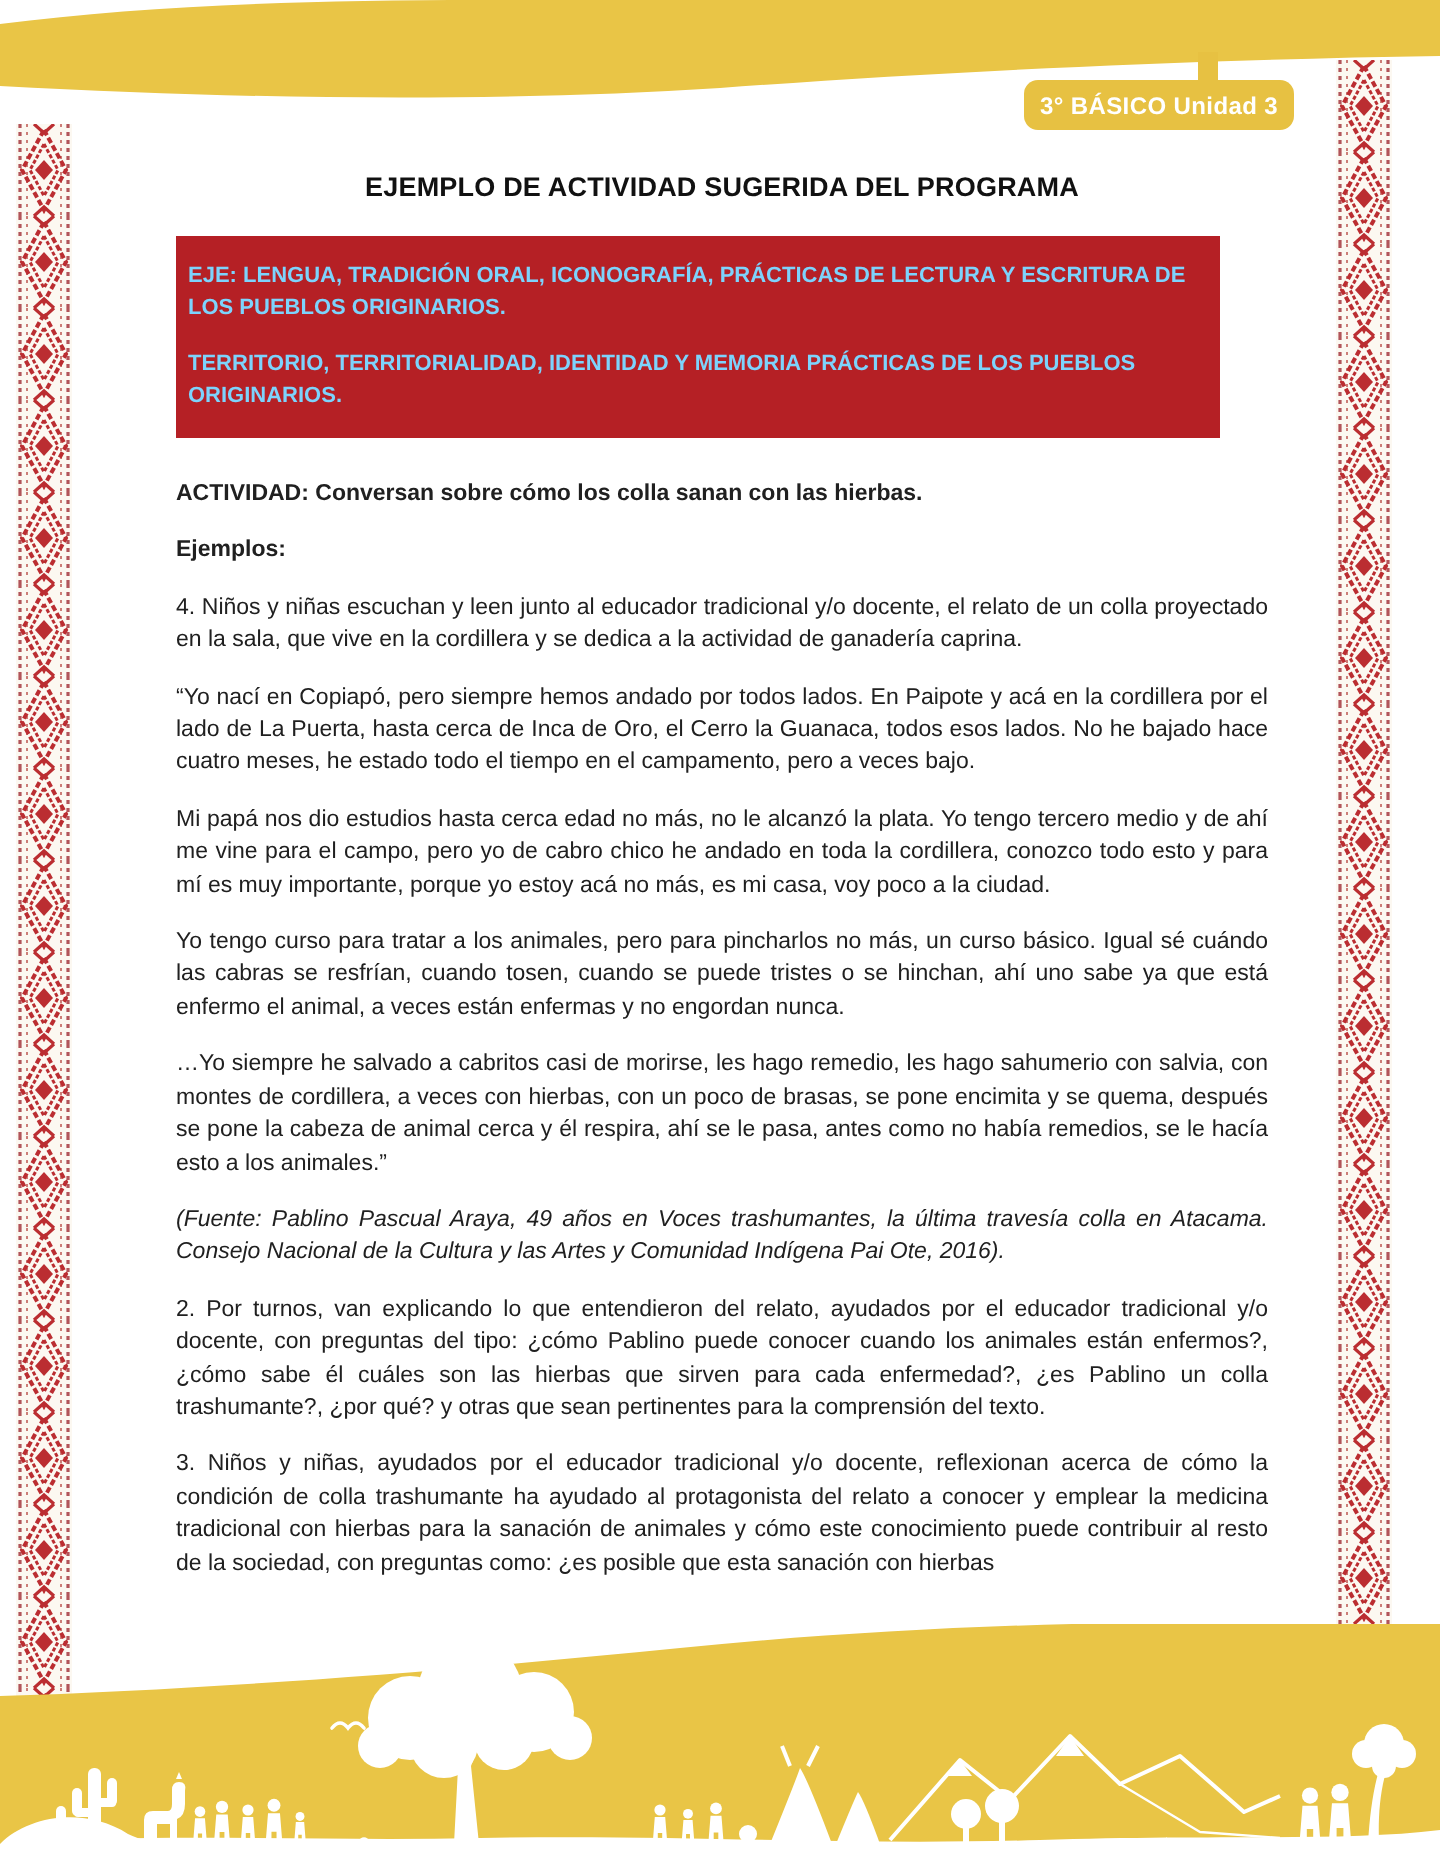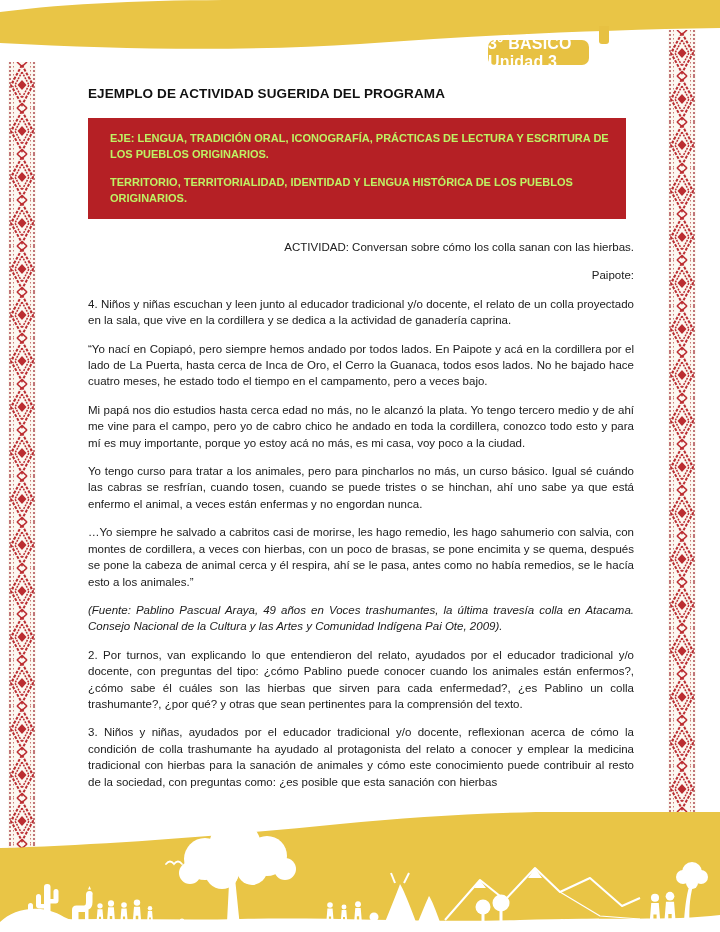"3° BÁSICO Unidad 3" .badge { font-size: 16px -> 12px; left: 488px -> 512px; width: 101px -> 135px }
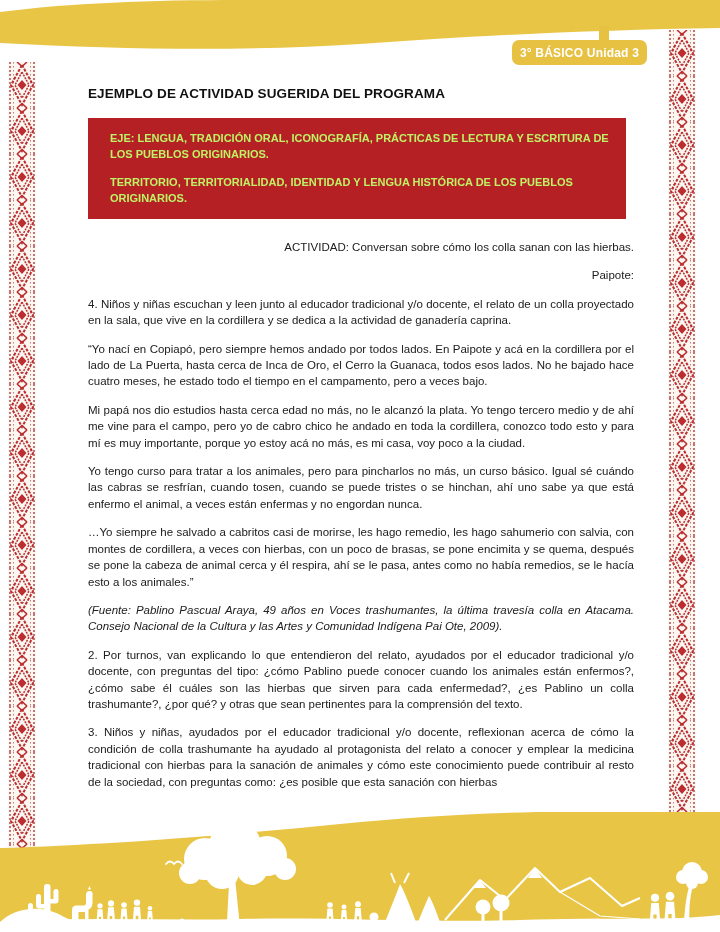"EJEMPLO DE ACTIVIDAD SUGERIDA DEL" .doc-title { text-align: none -> center }
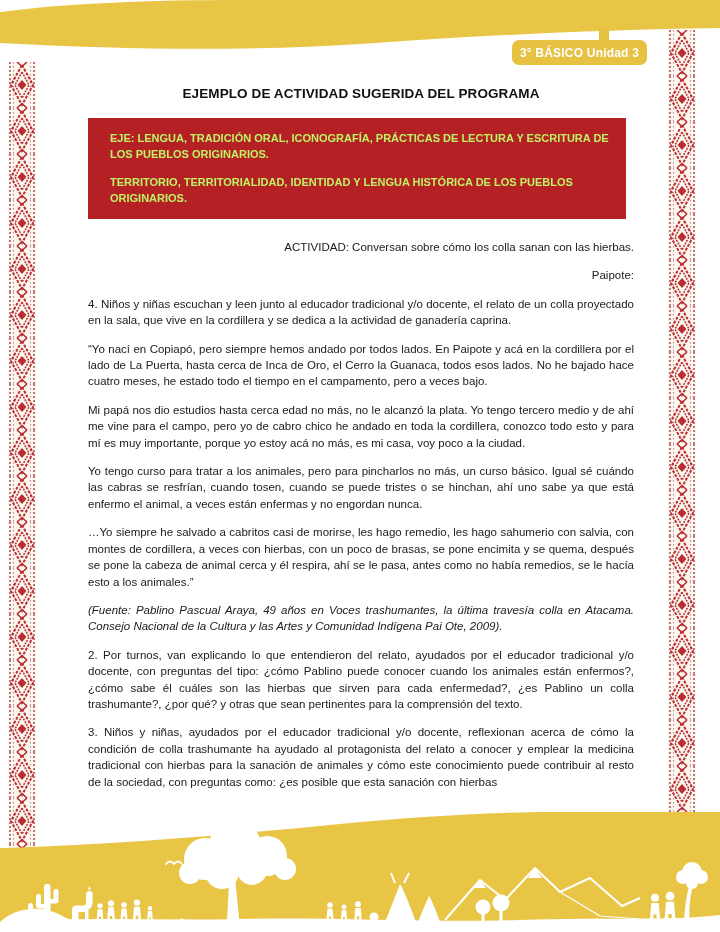"EJE: LENGUA, TRADICIÓN ORAL," .eje-box { color: #bef264 -> #7dd3fc; padding: 12px 14px 13px 22px -> 12px 14px 13px 6px }
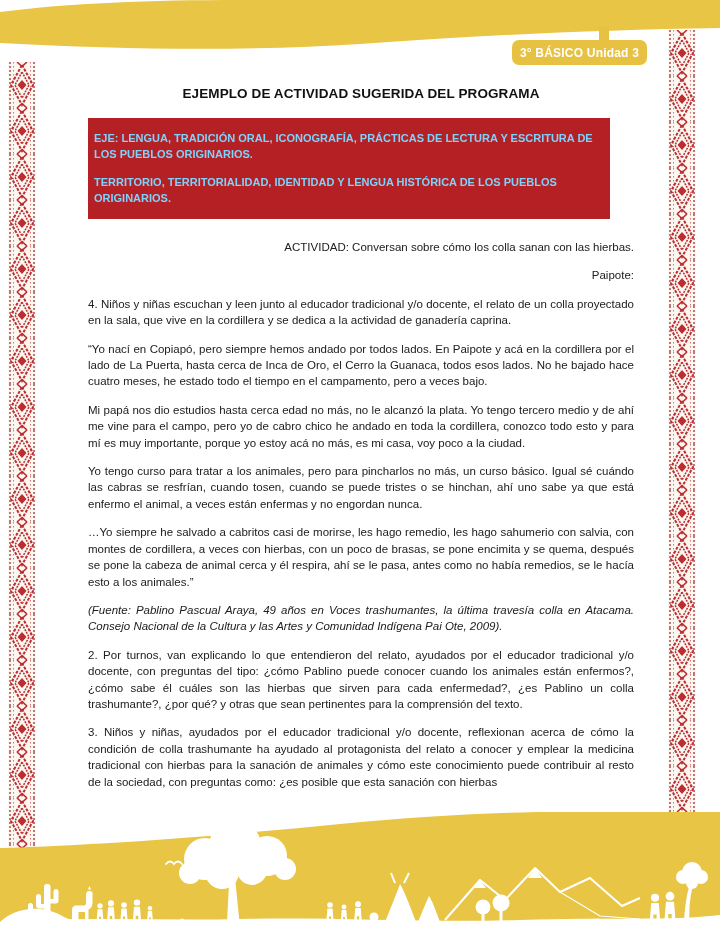"TERRITORIO, TERRITORIALIDAD, IDENTIDAD Y" p { text: LENGUA HISTÓRICA -> MEMORIA PRÁCTICAS }
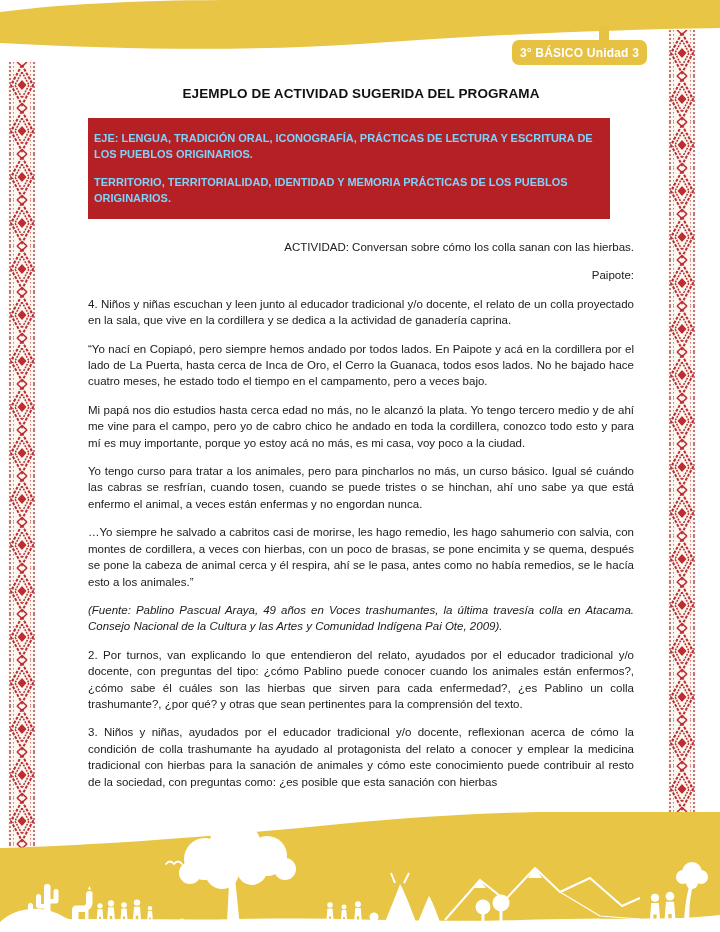"ACTIVIDAD: Conversan sobre cómo los" .body-text p.no-just { font-weight: none -> bold; text-align: right -> left }
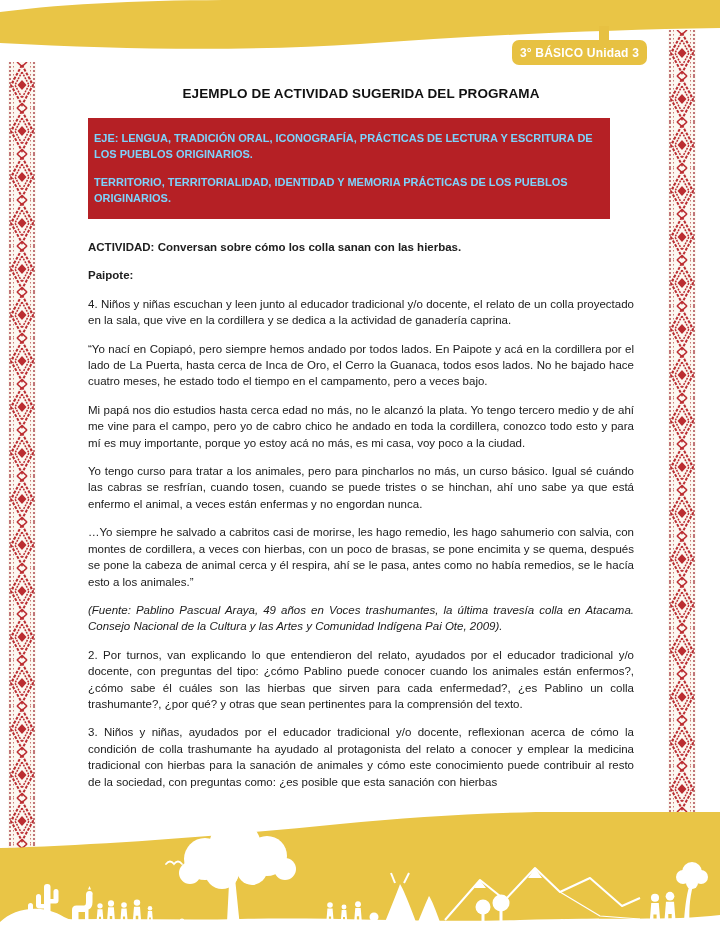"Paipote:" p.no-just { text: Paipote -> Ejemplos }
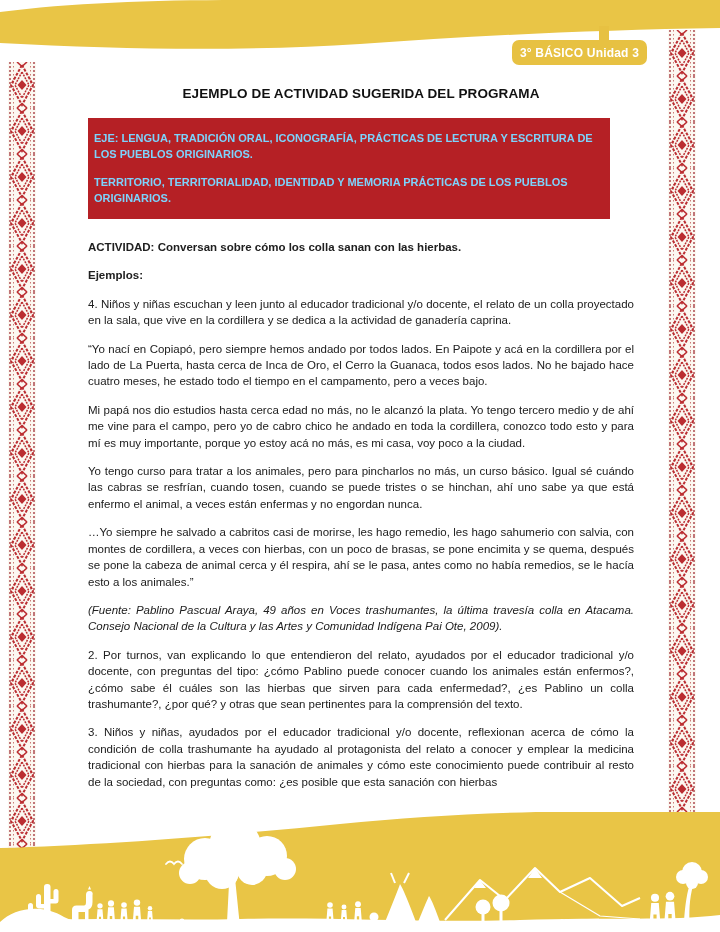"(Fuente: Pablino Pascual Araya, 49" p.source { text: 2009 -> 2016 }
